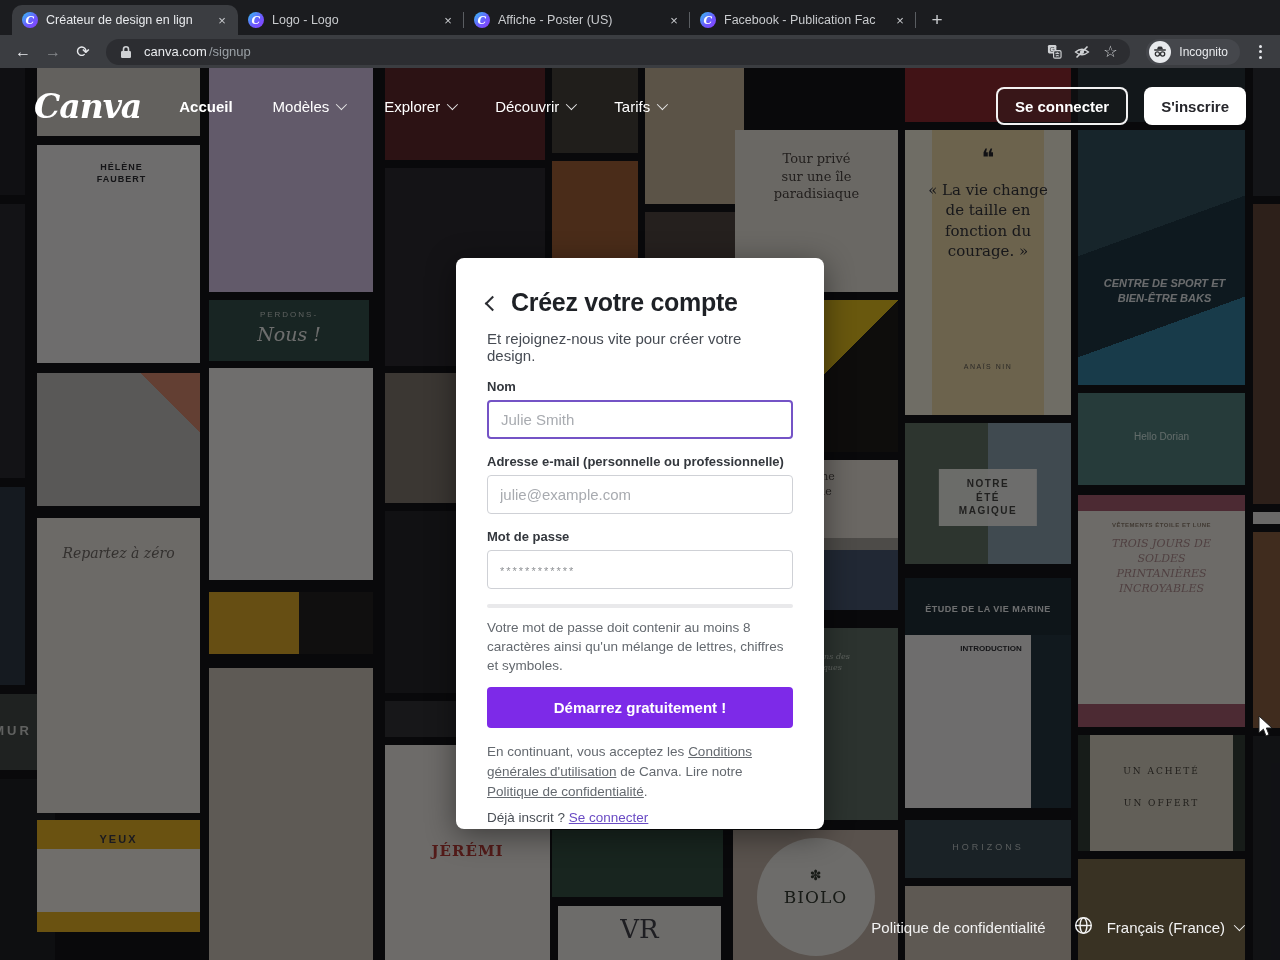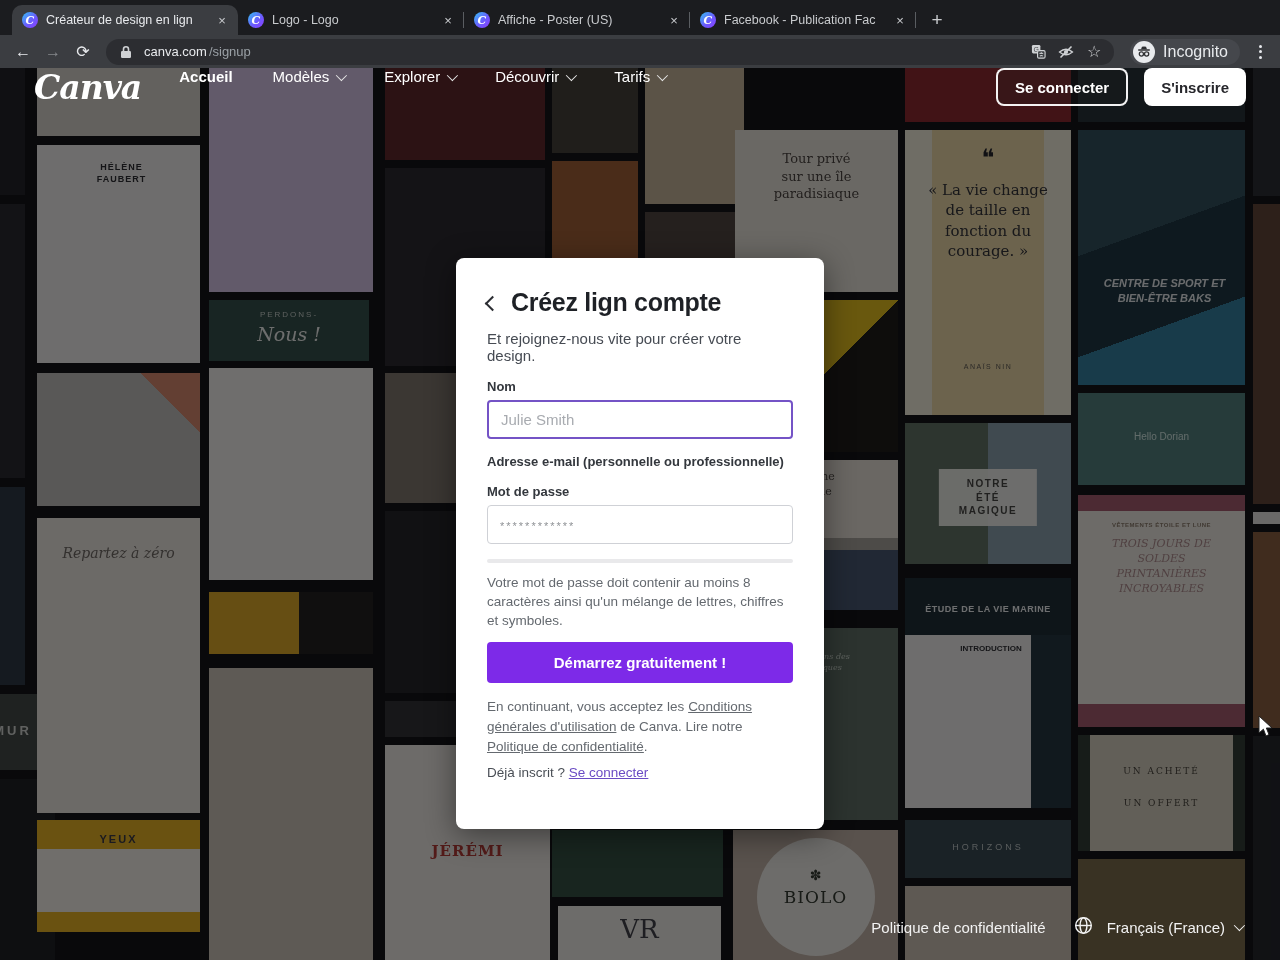"Incognito" .incog { font-size: 16px -> 12px }
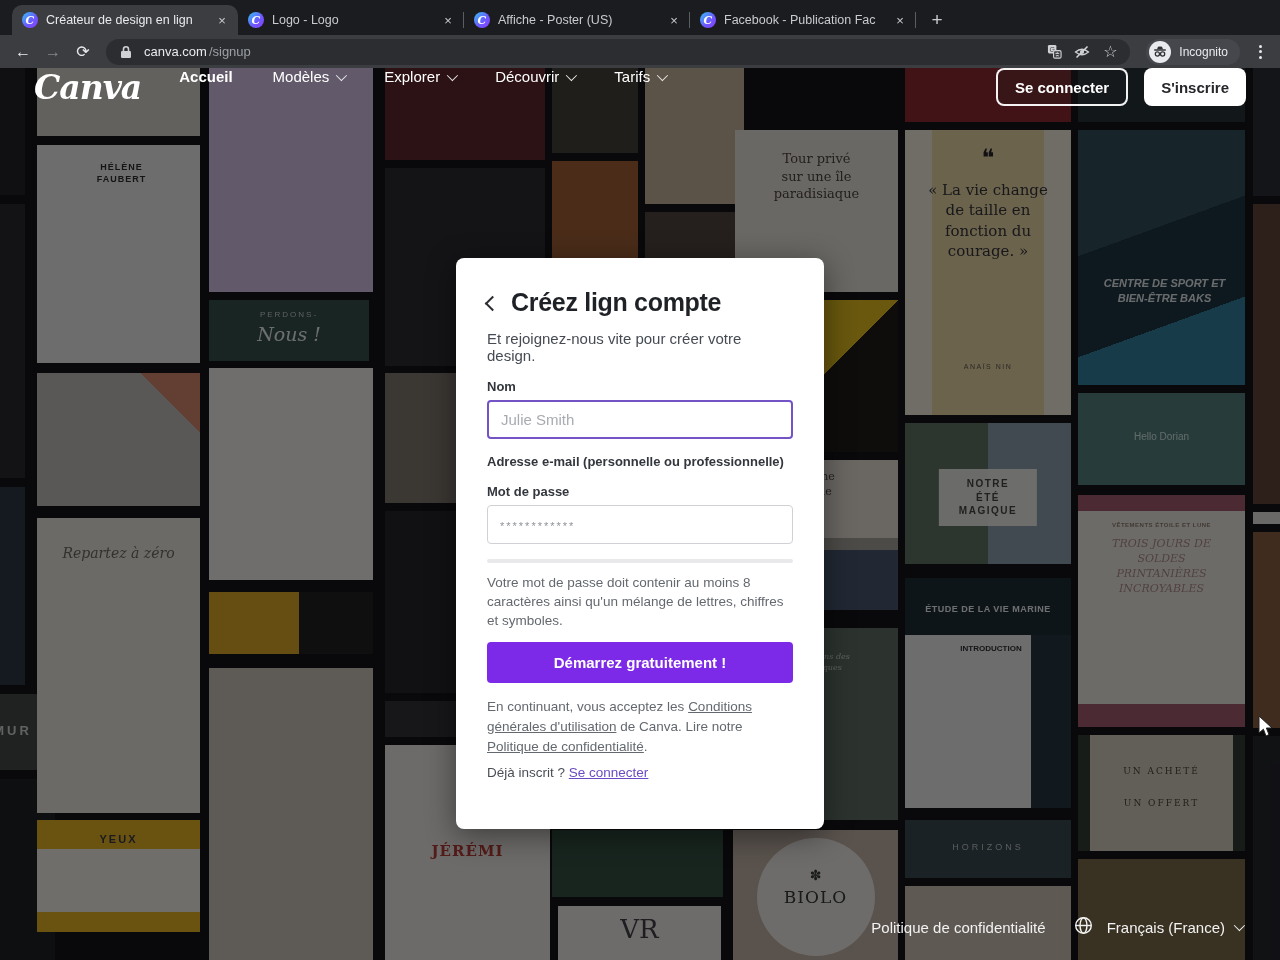"Canva" .site-header { align-items: flex-start -> center }
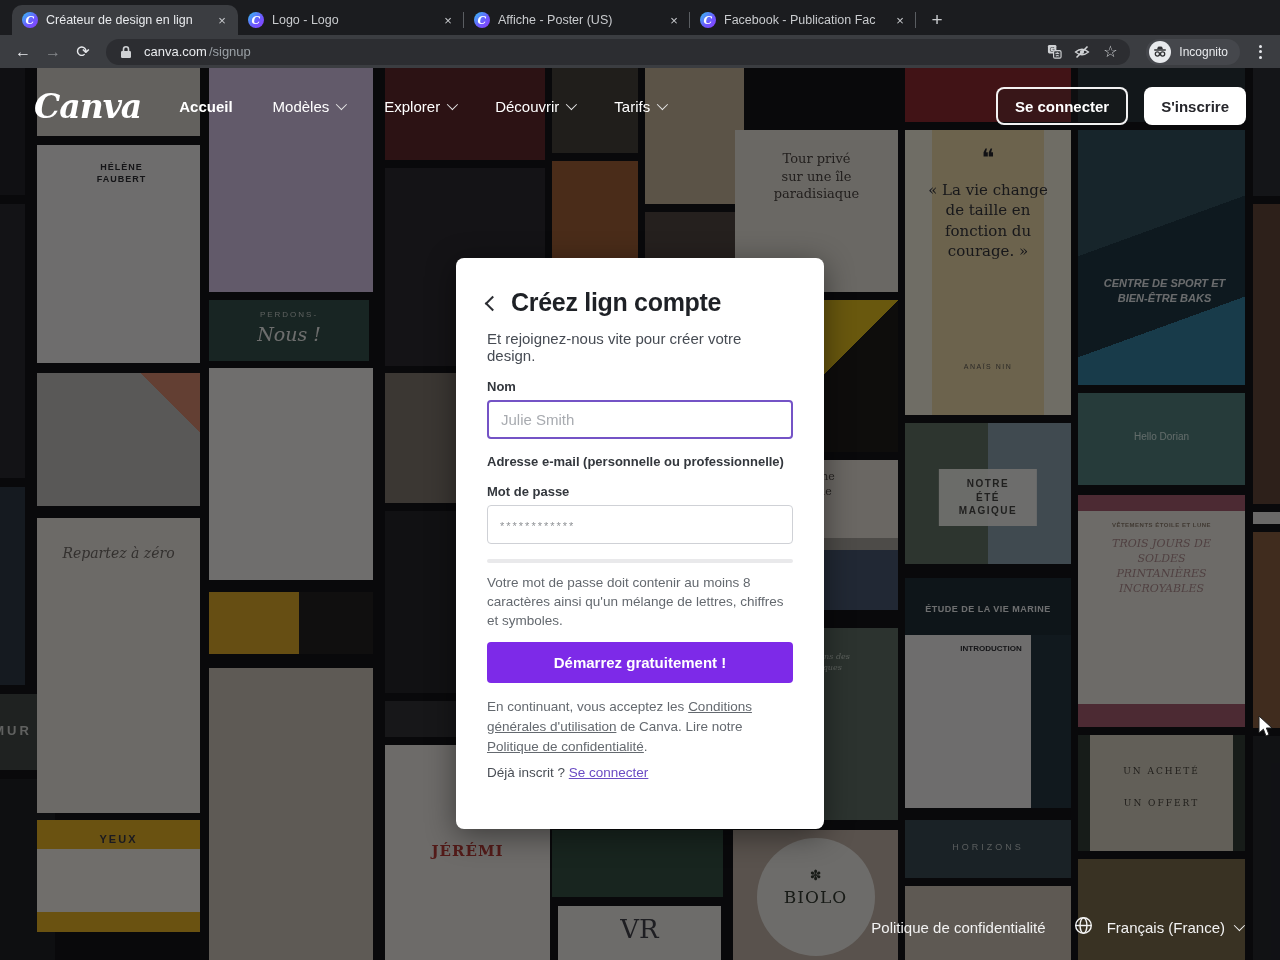"Créez lign compte" span.m-title { text: lign -> votre }
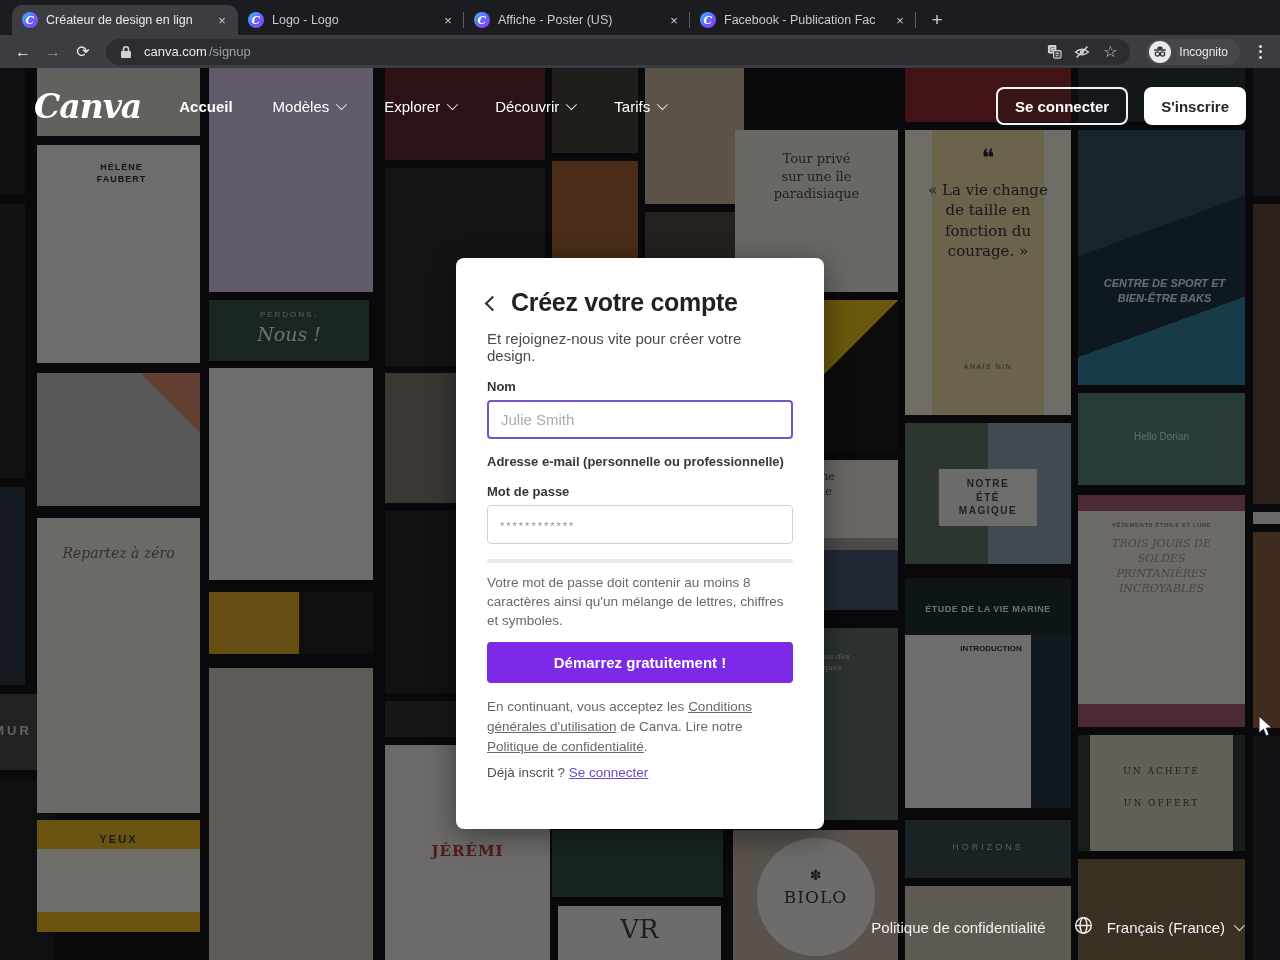"julie@example.com" input.f-input { html: none -> <input> }
